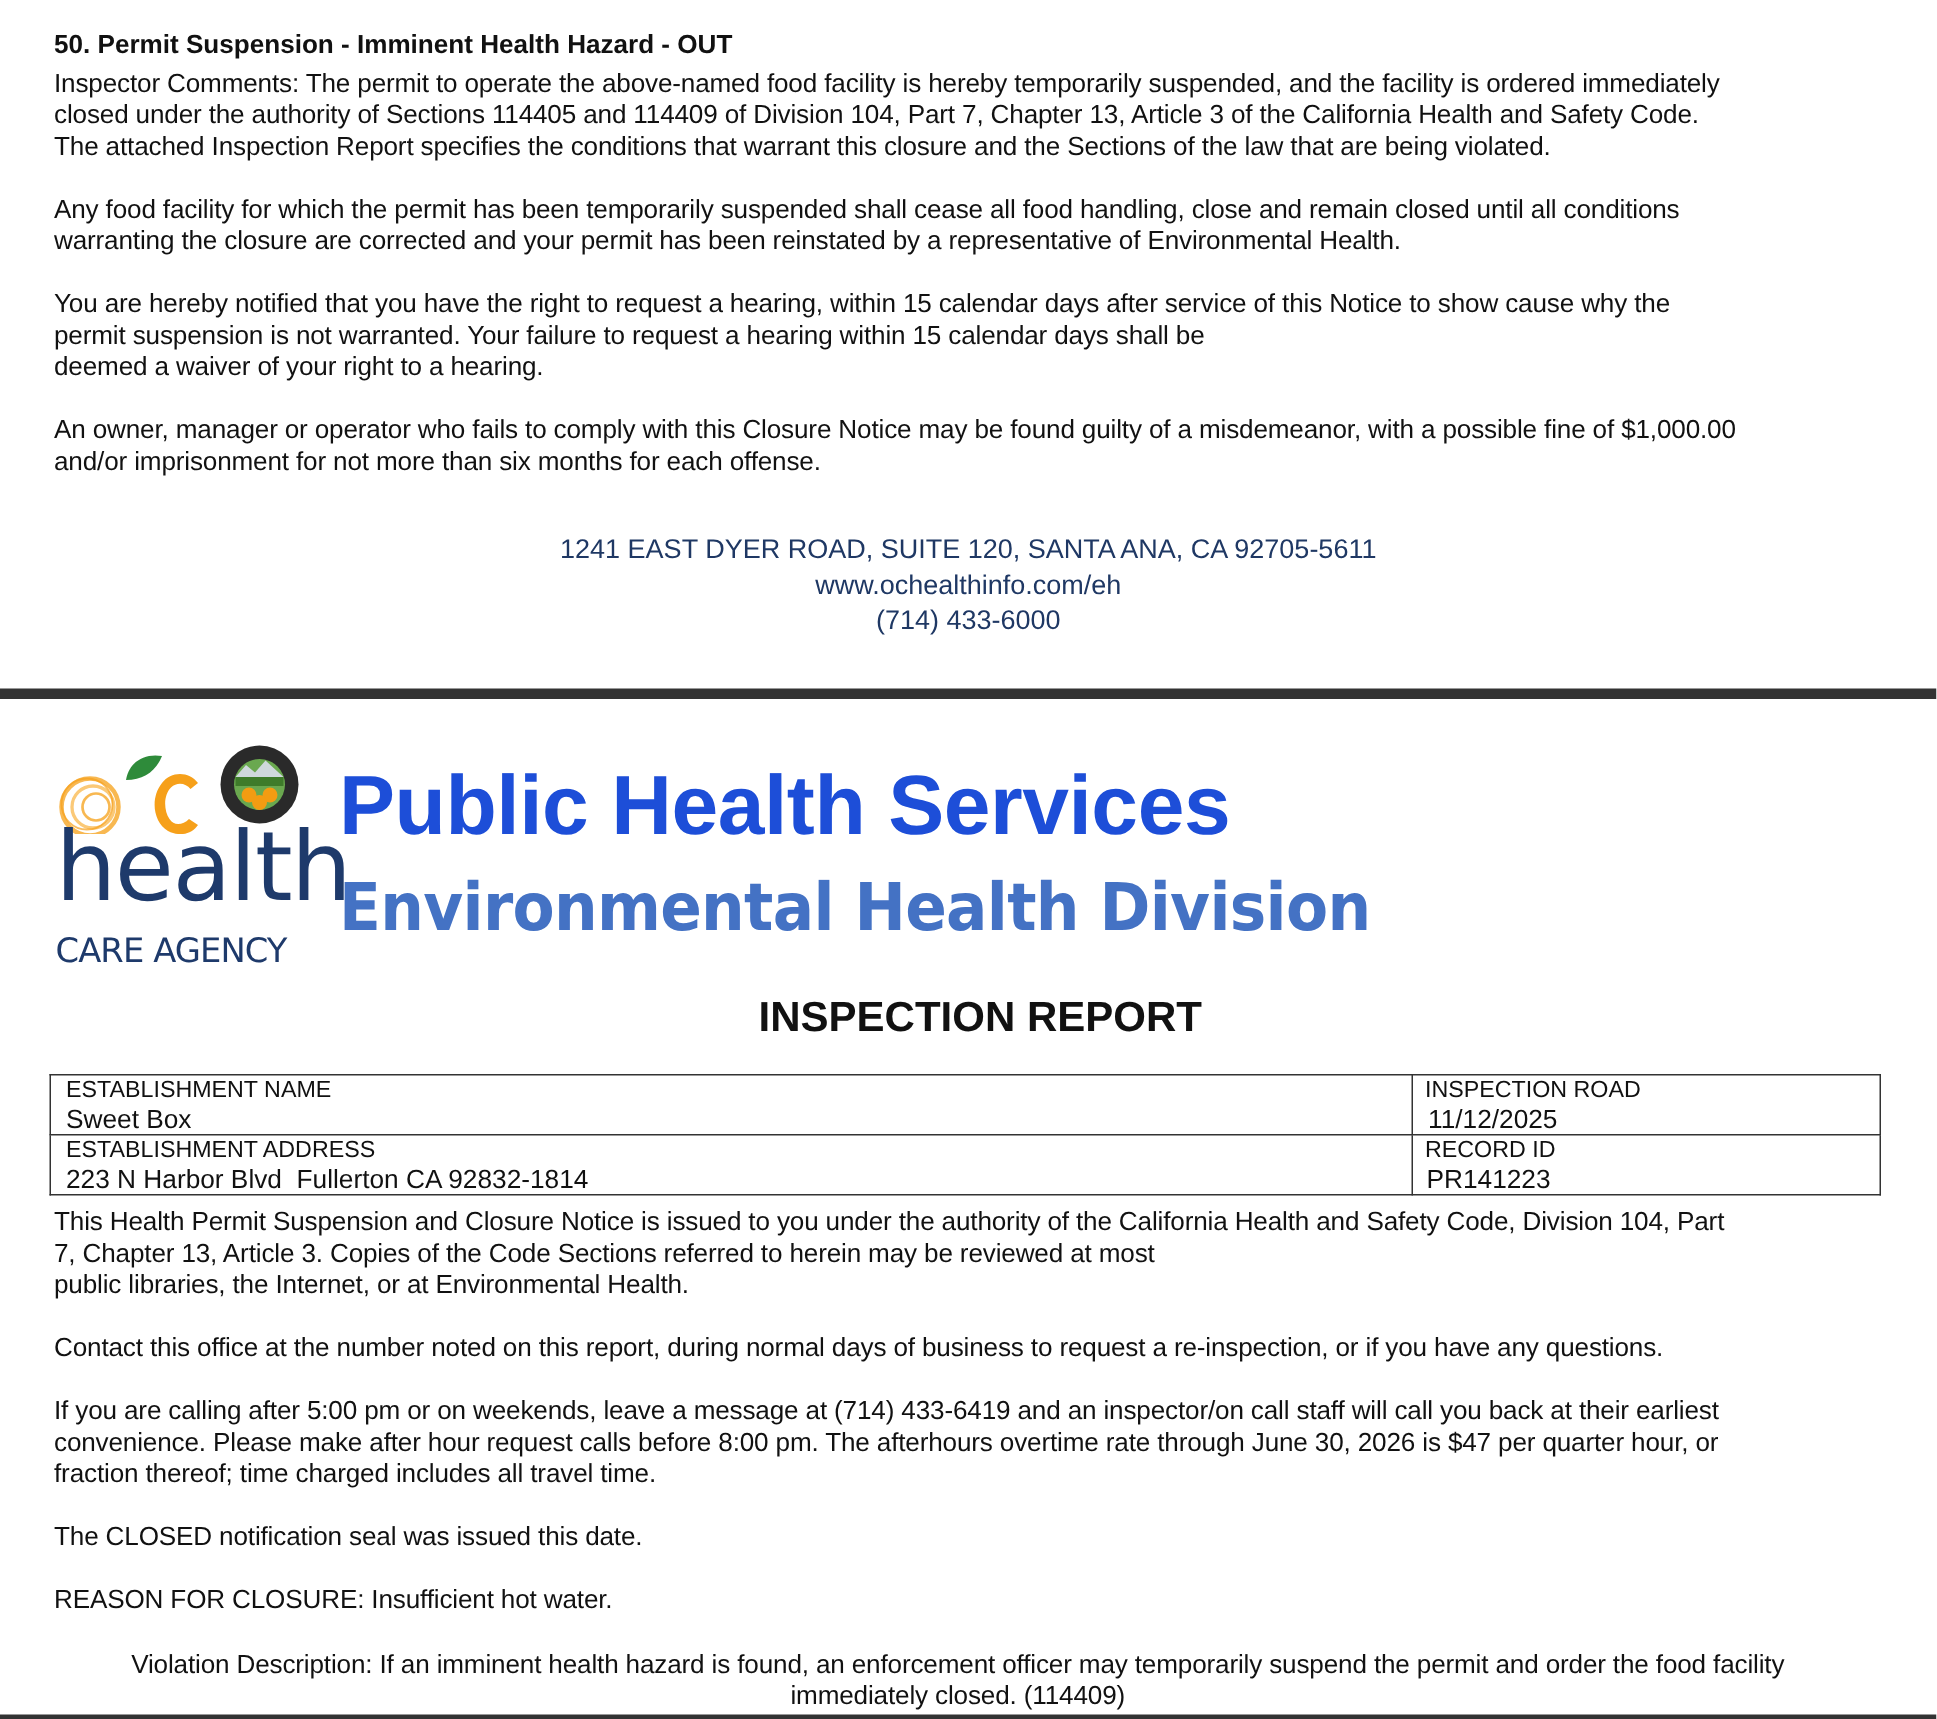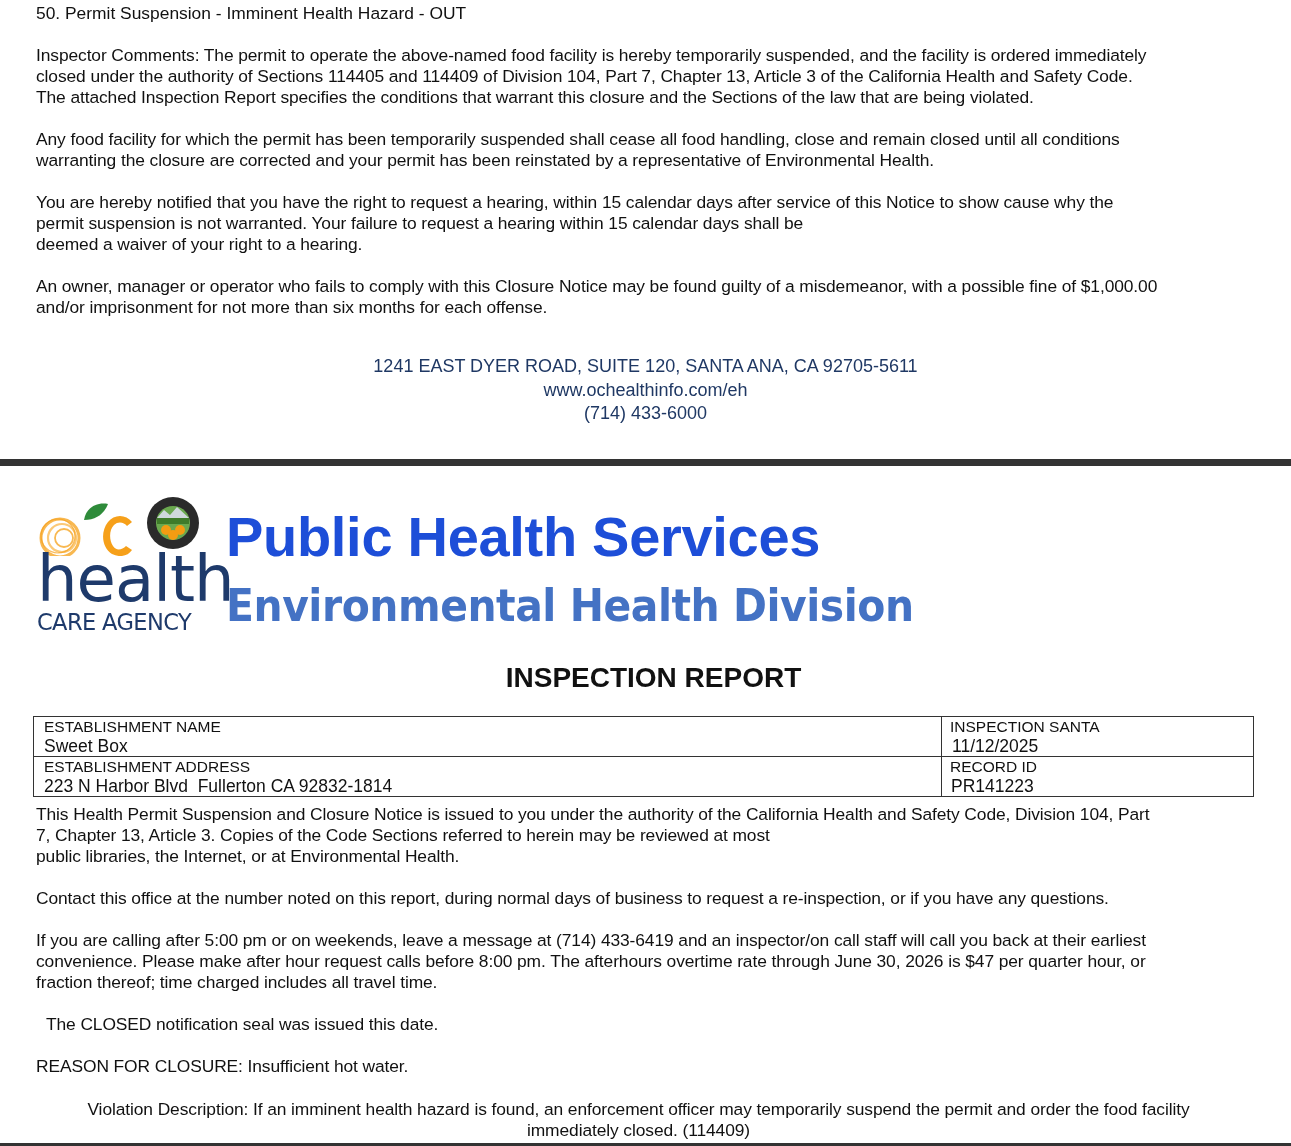"50. Permit Suspension - Imminent" .section-title { font-weight: normal -> bold; top: 3px -> 19px }
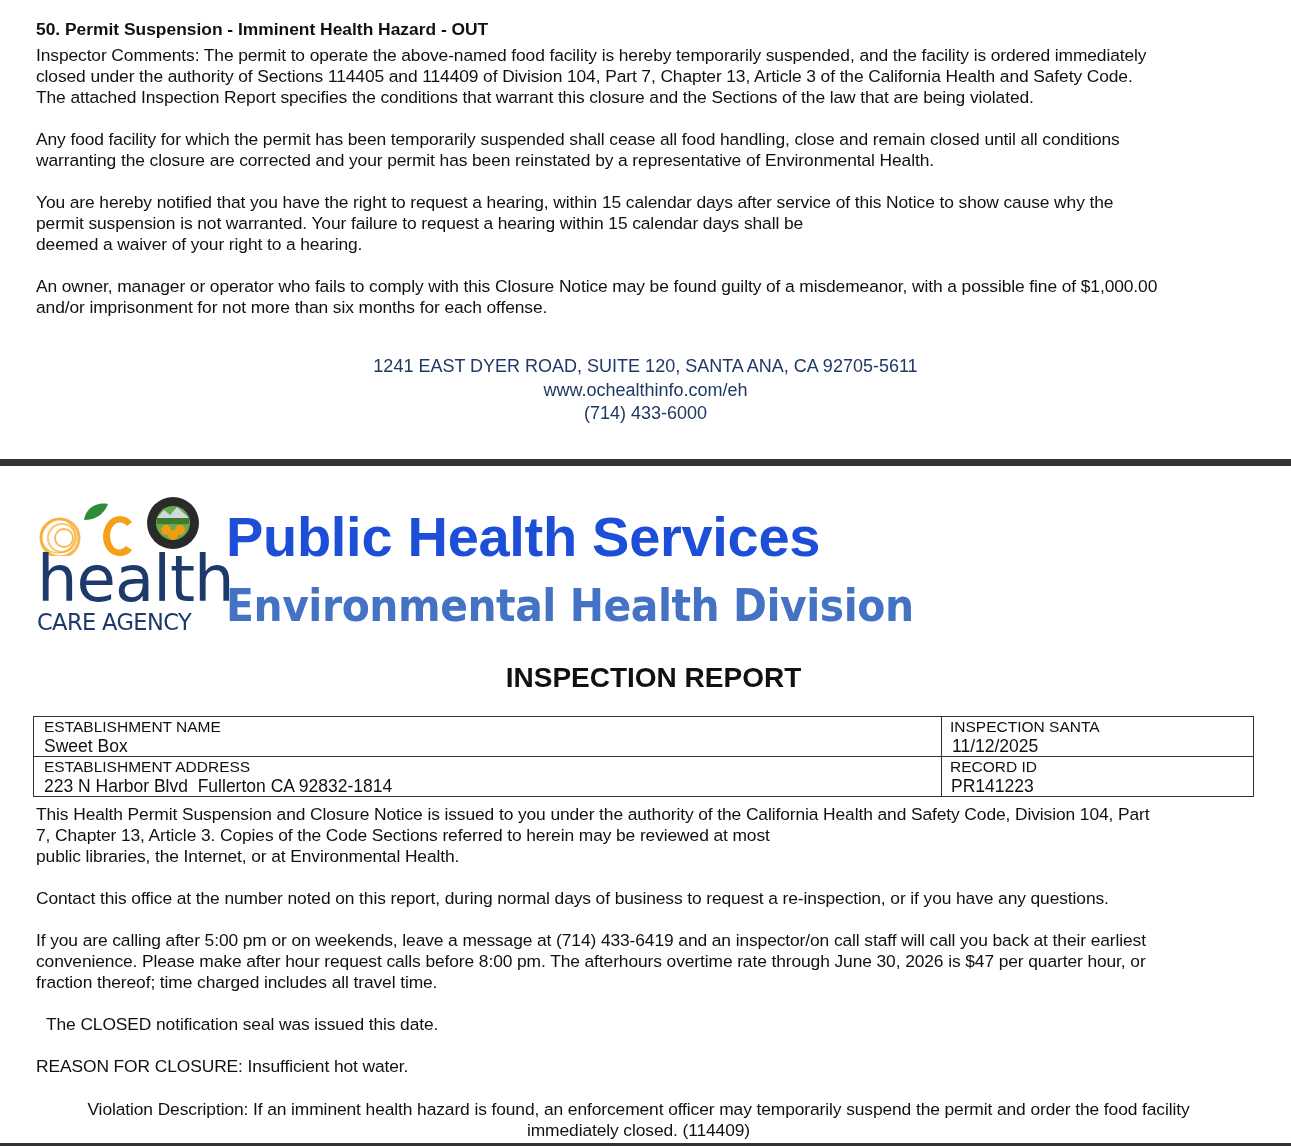"CARE AGENCY" .logo-agency { top: 114px -> 126px }
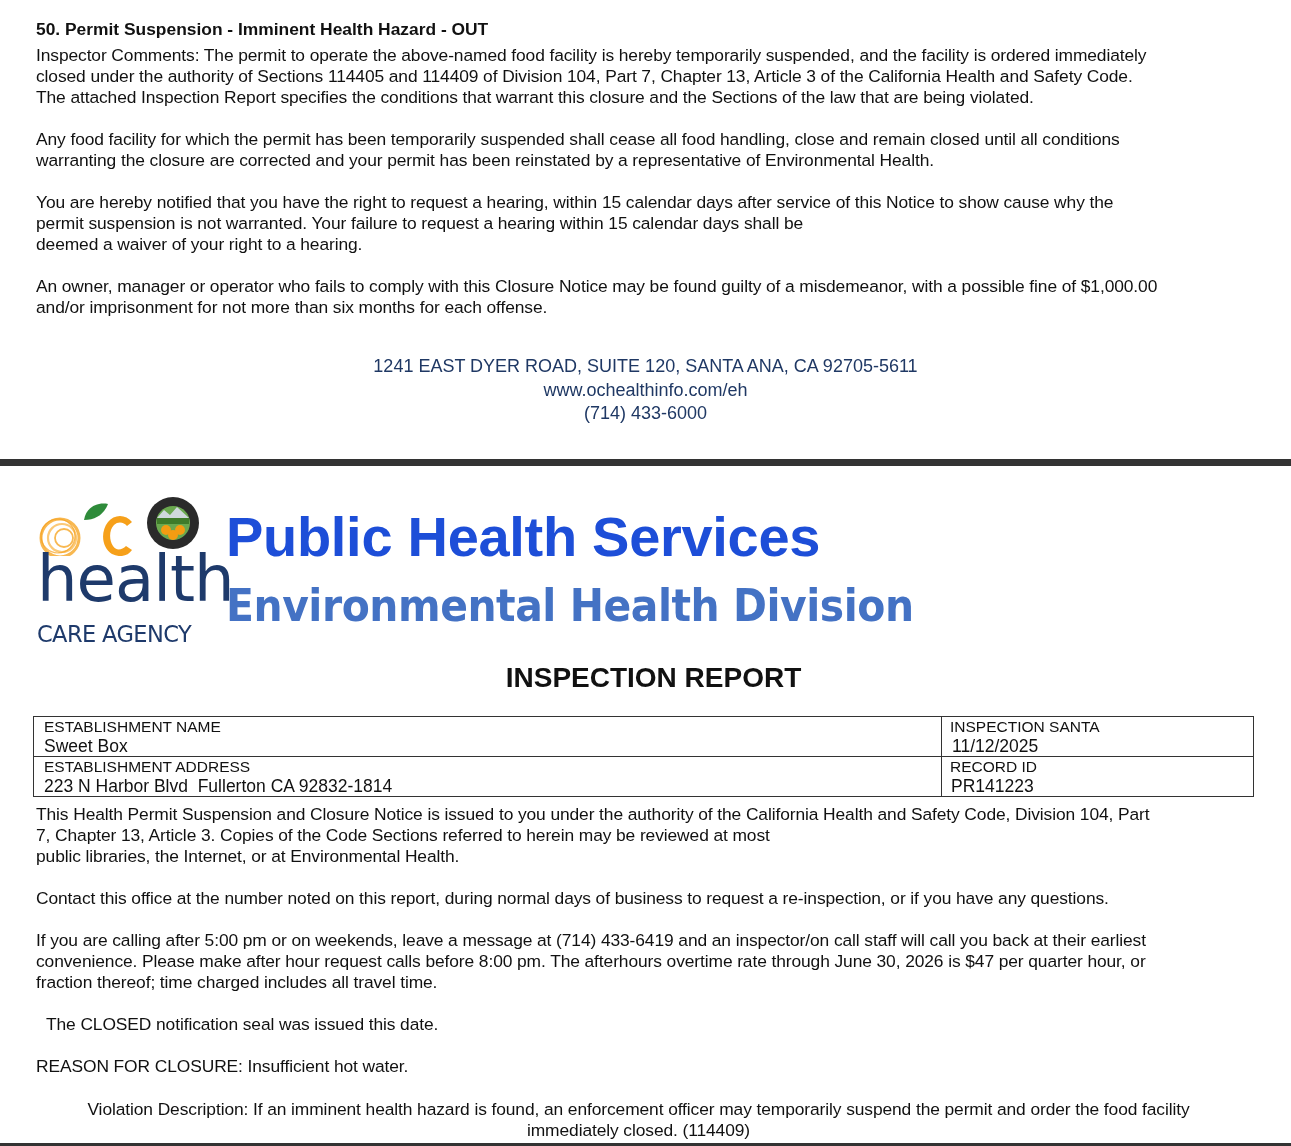"INSPECTION SANTA" span.lbl { text: SANTA -> ROAD }
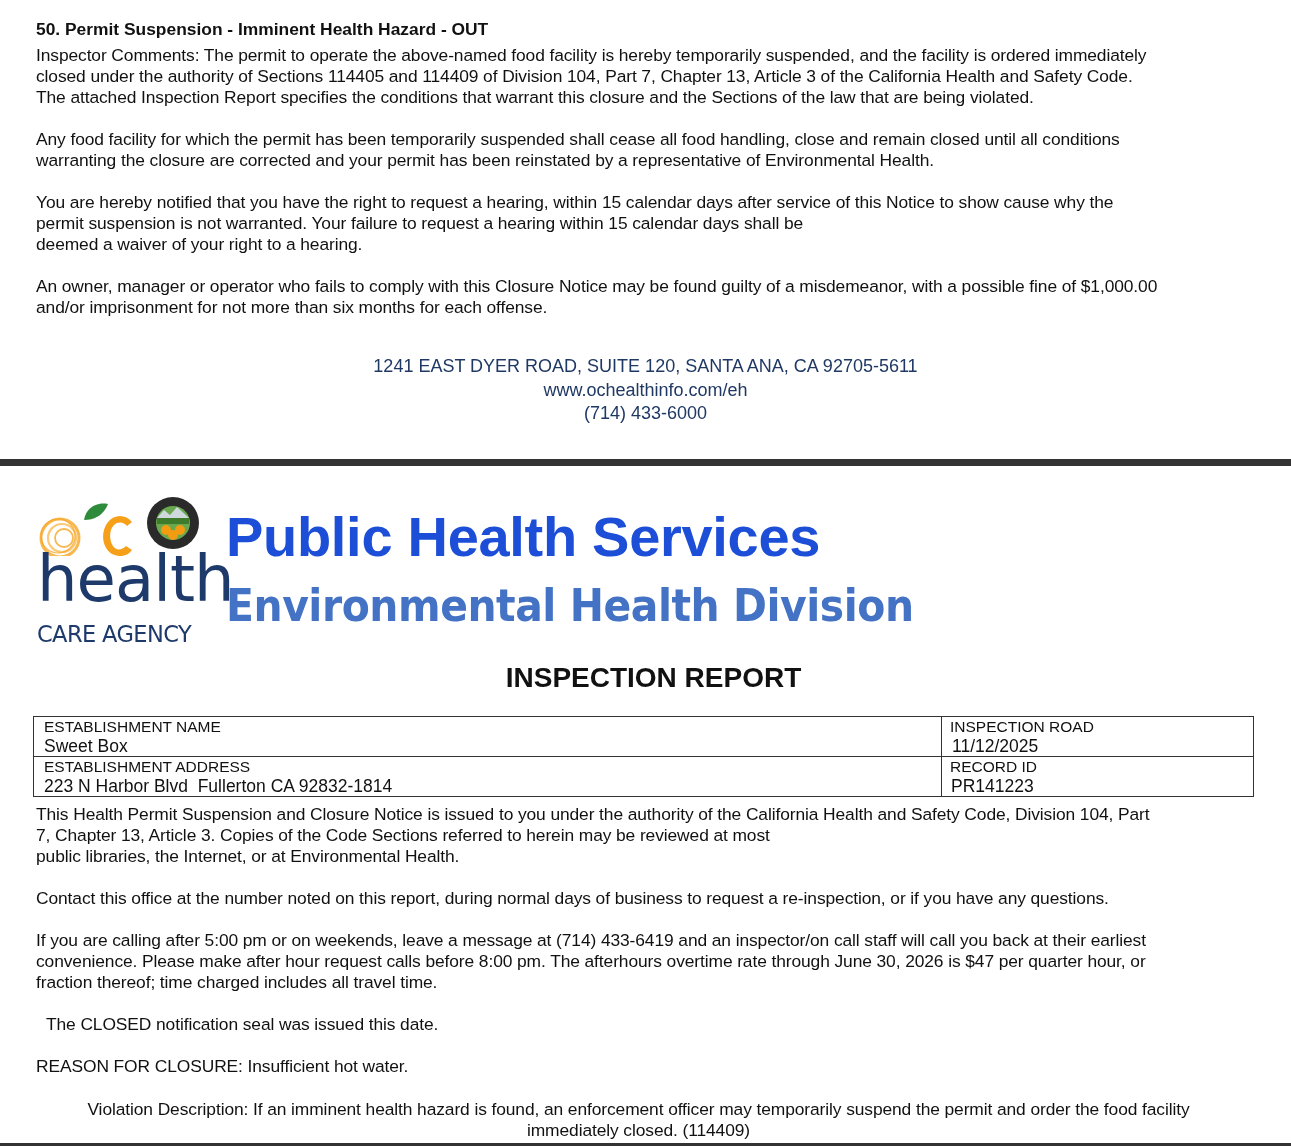"The CLOSED notification seal was" p.txt { margin-left: 10px -> none }
